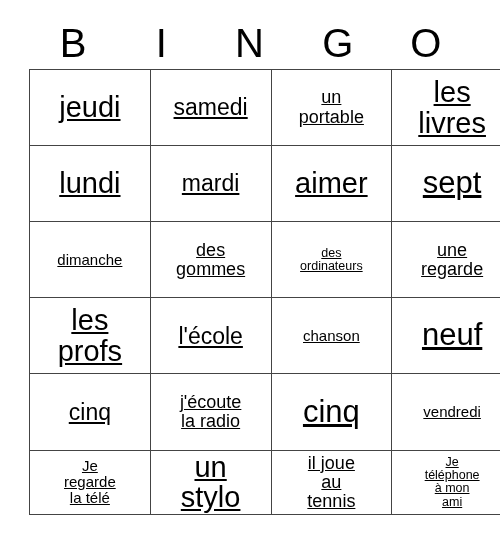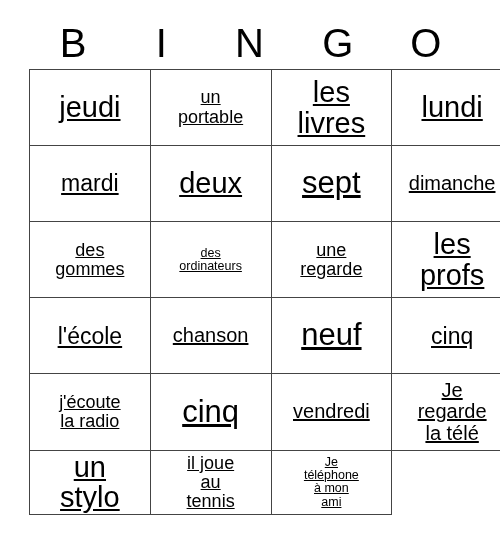"samedi" div.bingo-cell { html: none -> <div> <span>samedi</span> </div> }
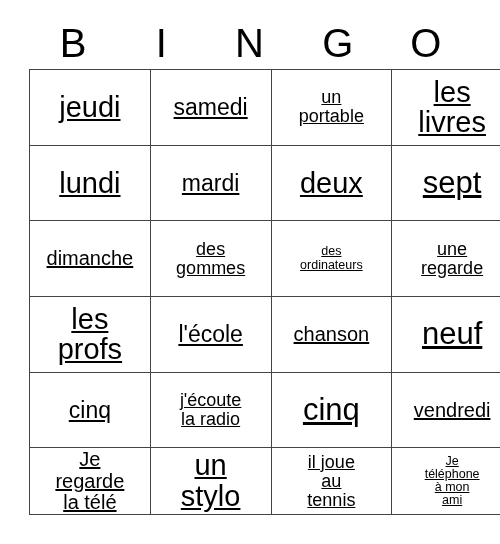"deux" span.cell-text { text: deux -> aimer }
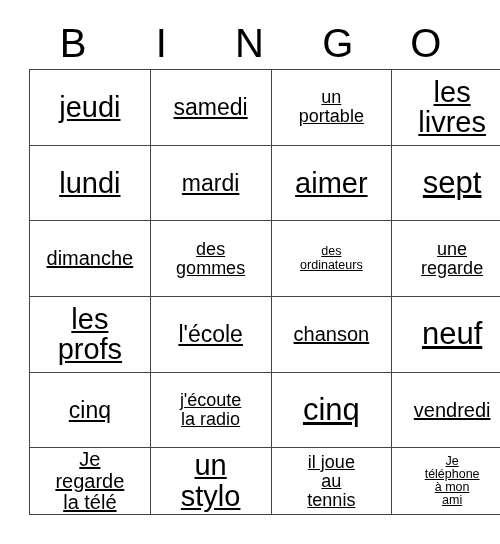"dimanche" .fs-xs { font-size: 20px -> 15px }
